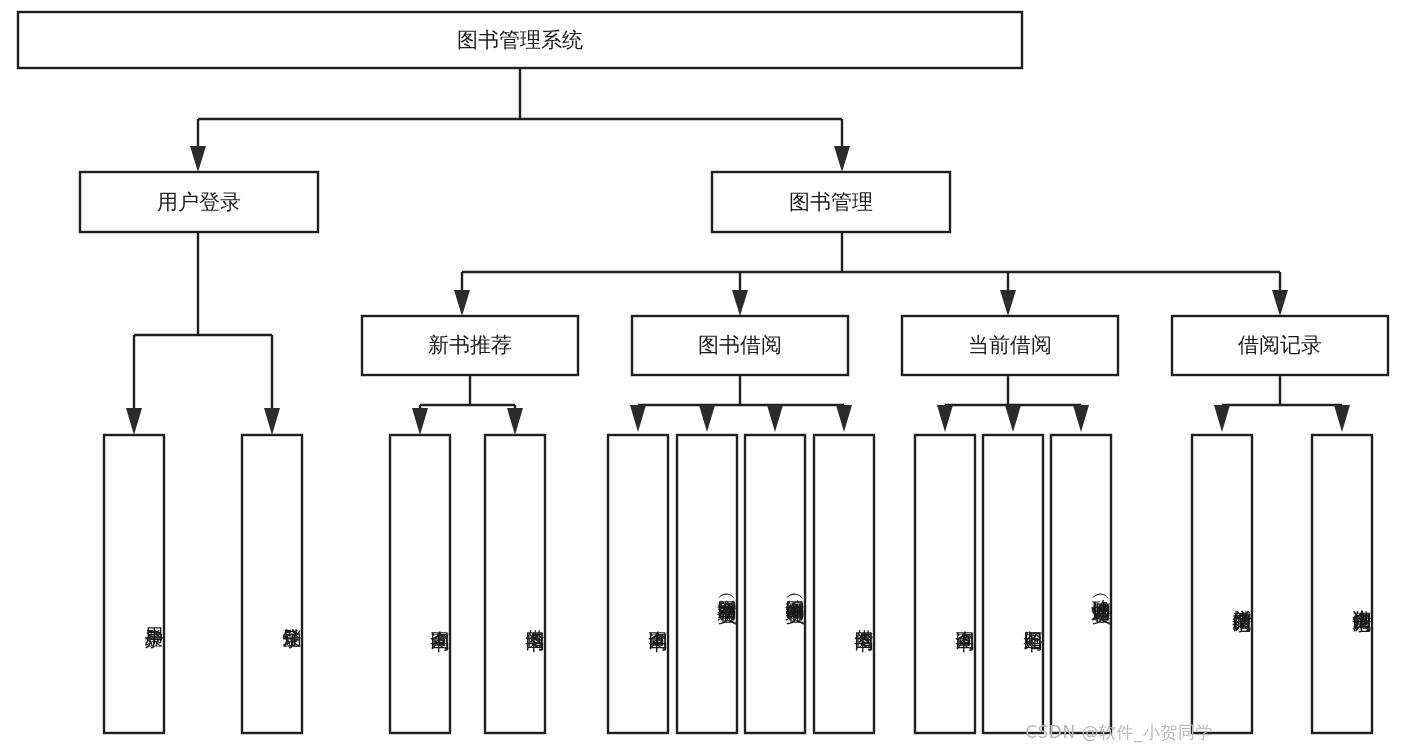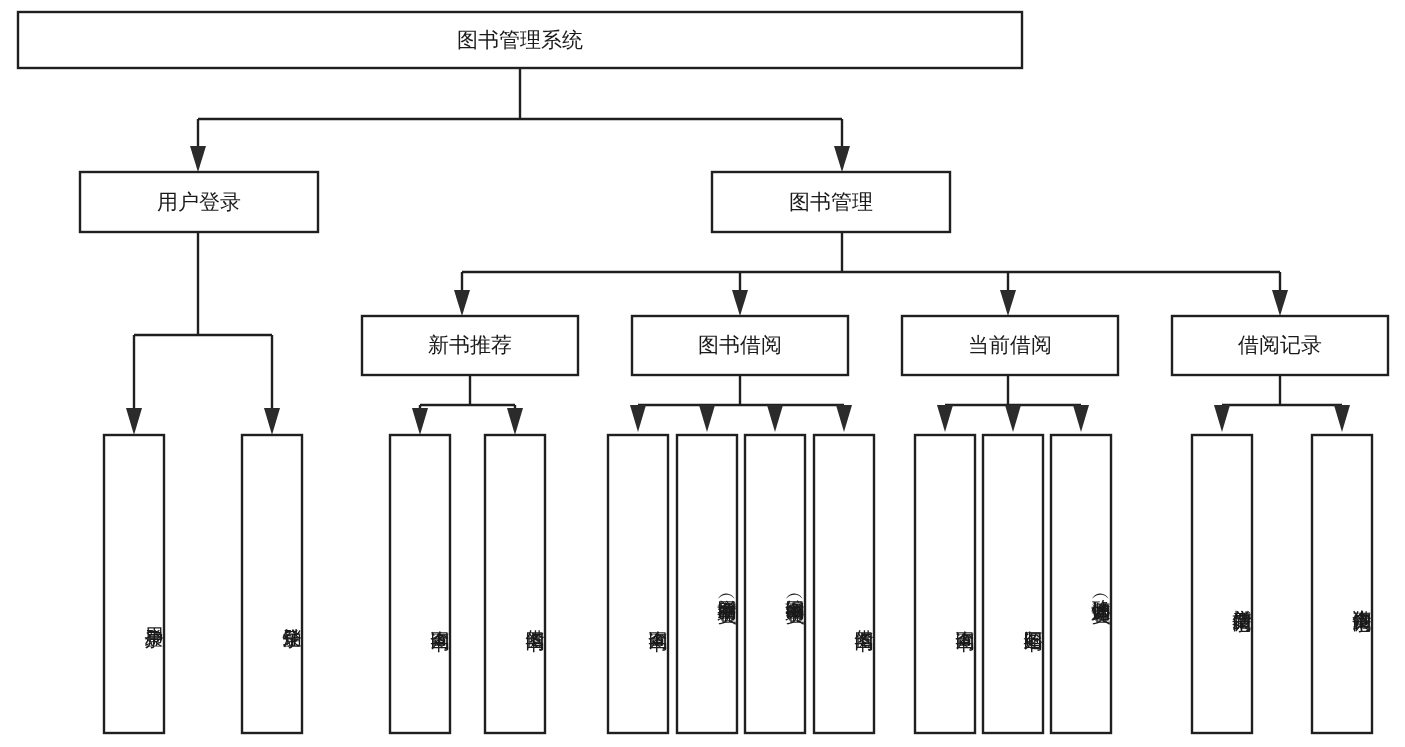"CSDN @软件_小贺同学" div.watermark { html: none -> <div>CSDN @软件_小贺同学</div> }
